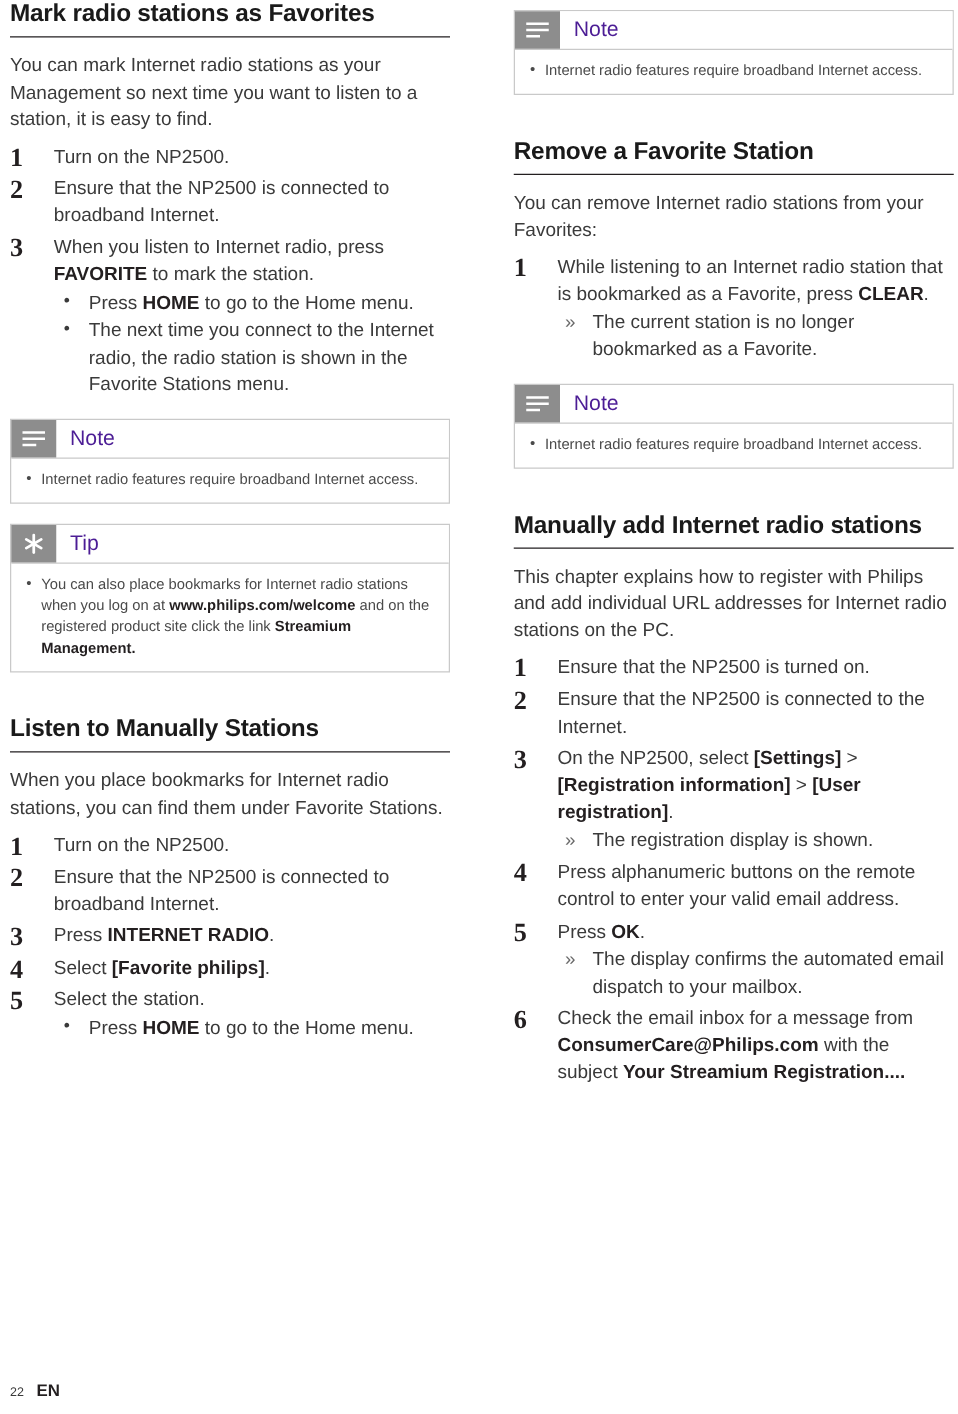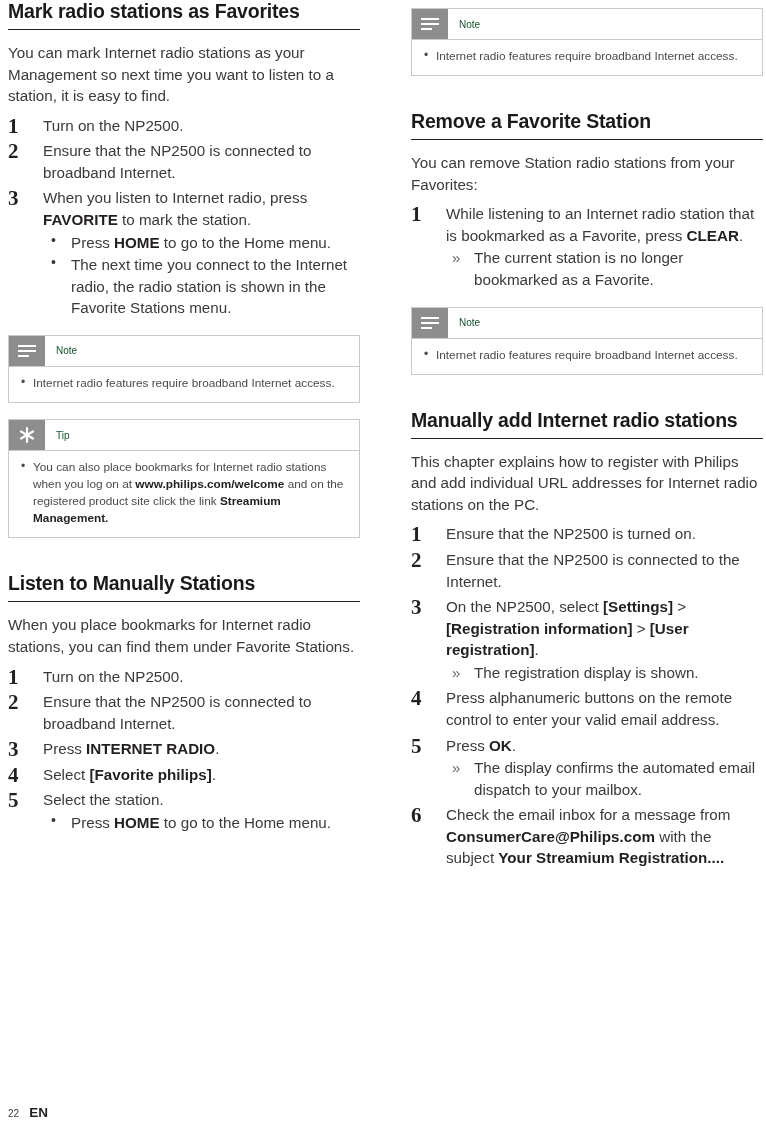"Note" .callout .cal-title { color: #14532d -> #4c1d95; font-size: 10px -> 17px }
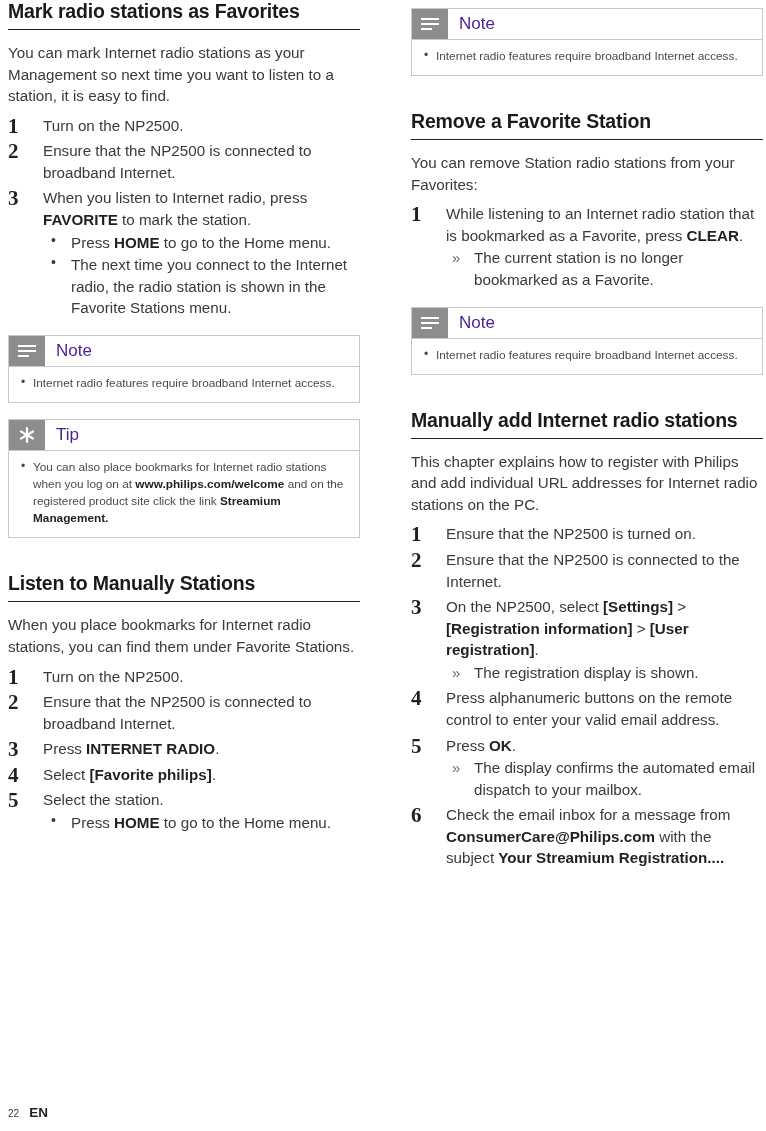"You can remove Station radio" p.para { text: Station -> Internet }
